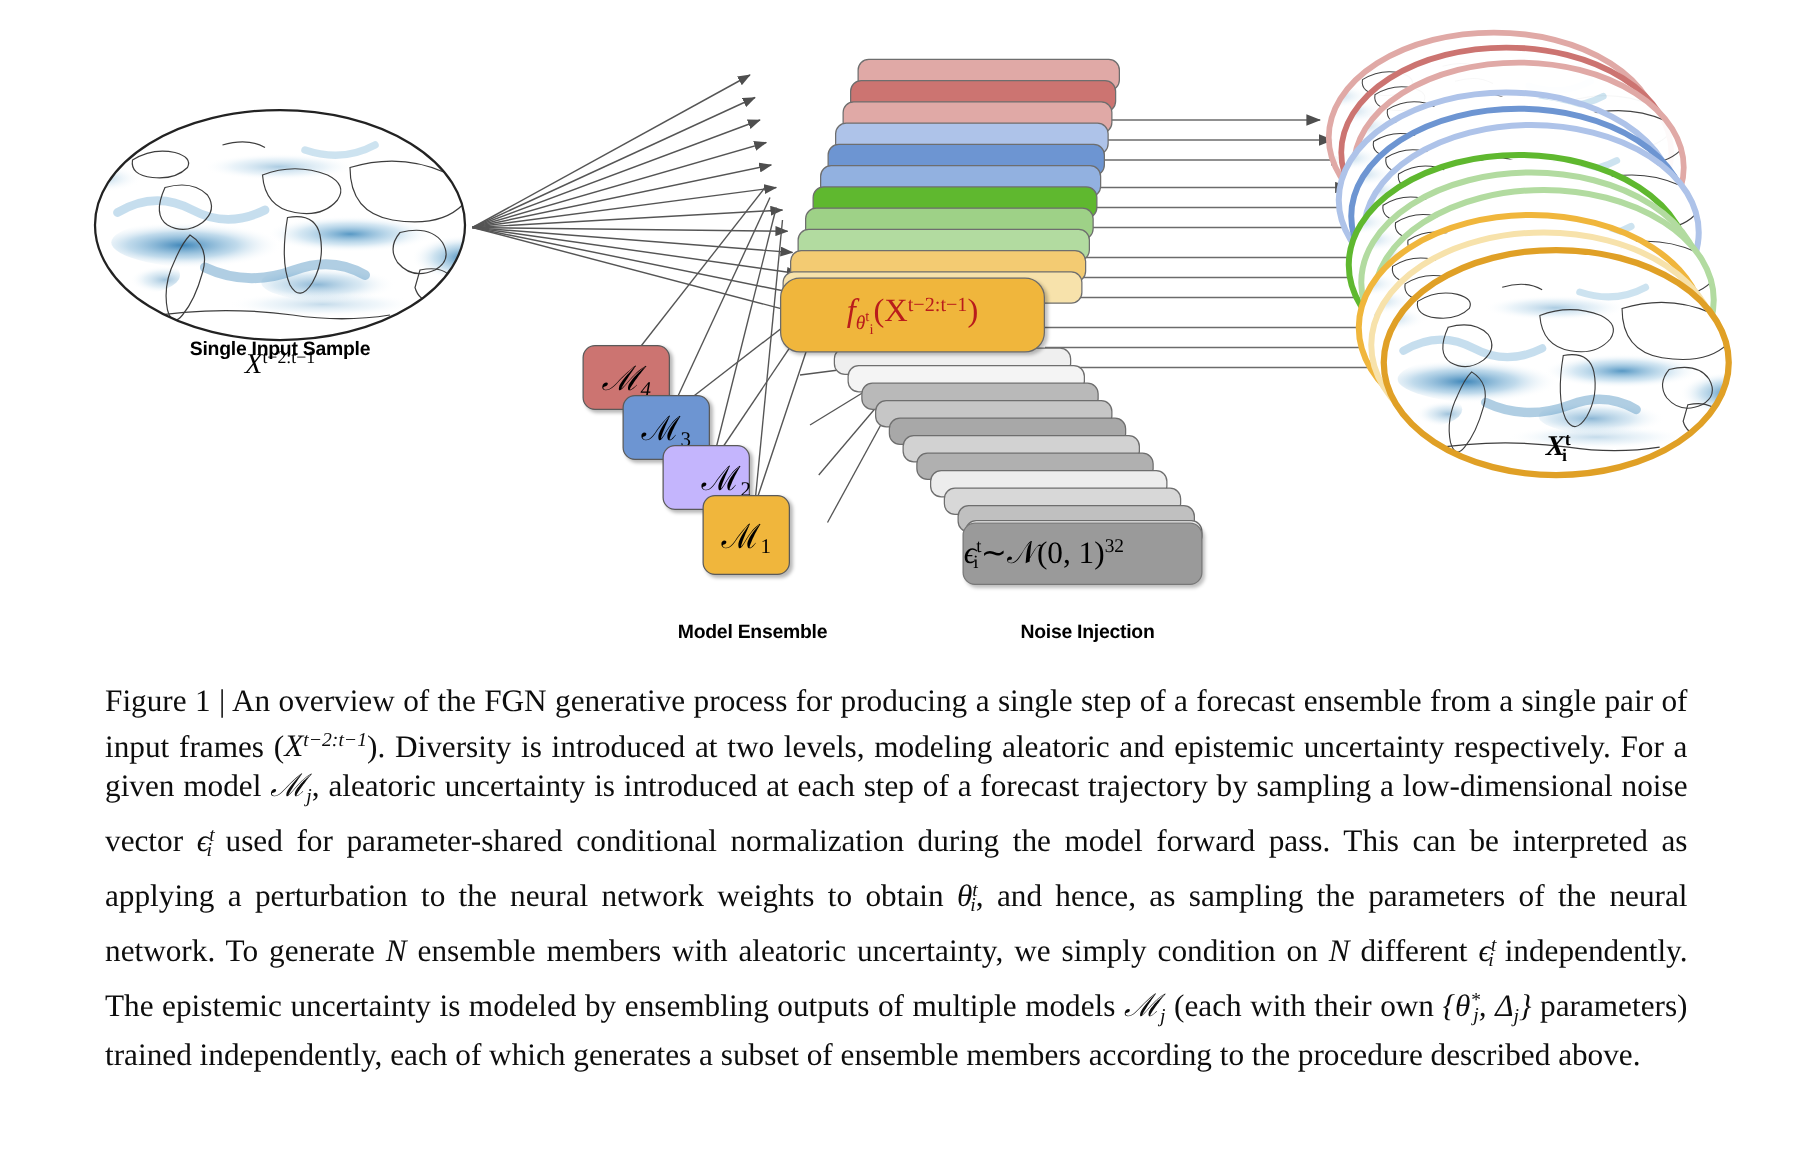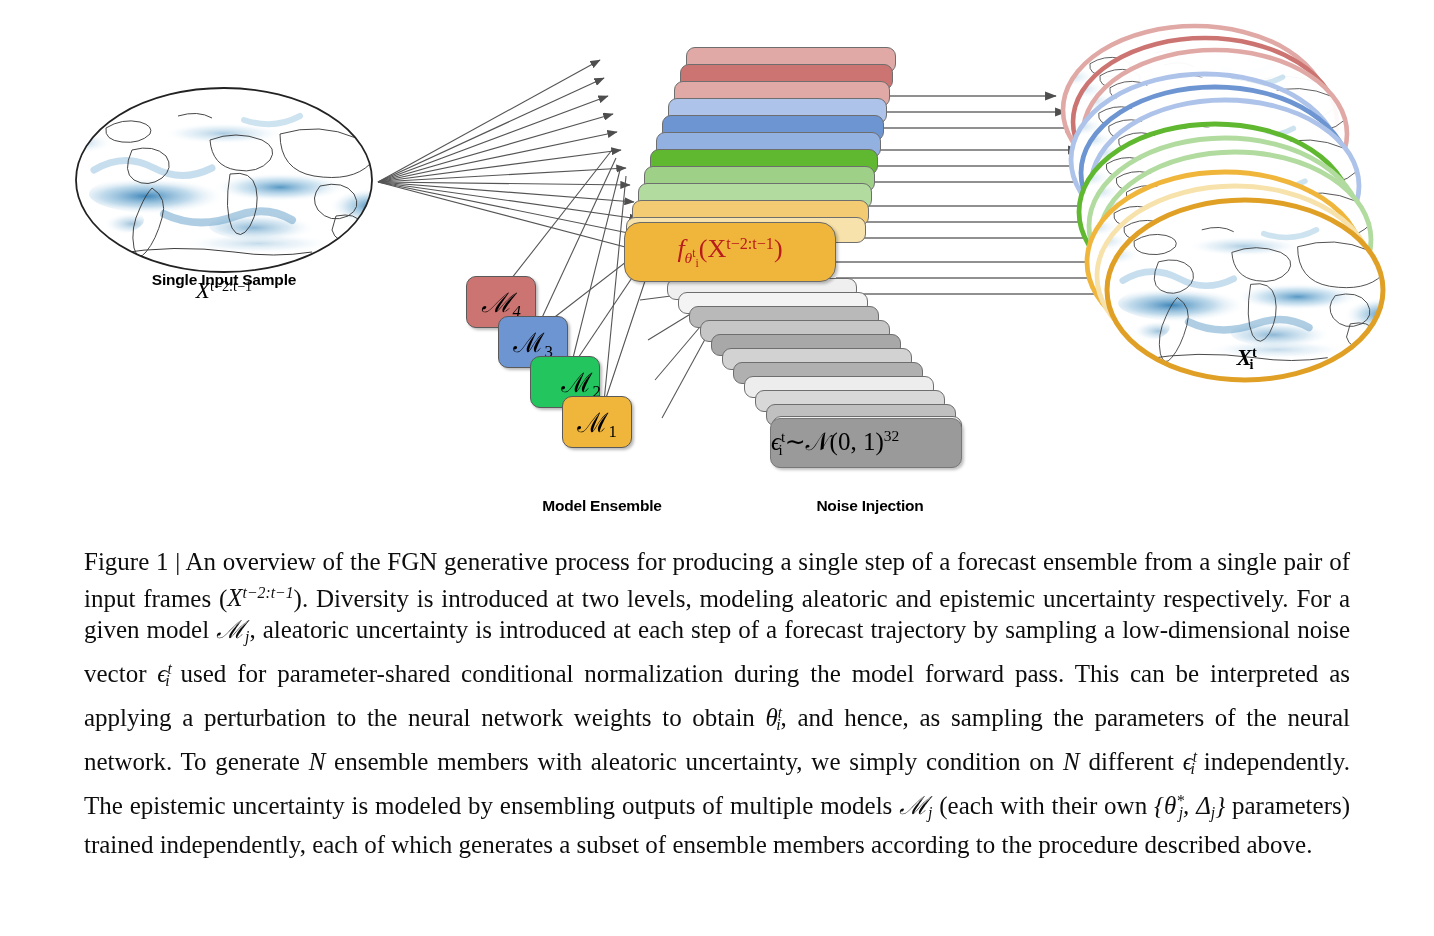"ℳ2" div.mbox { background: #22c55e -> #c4b5fd }
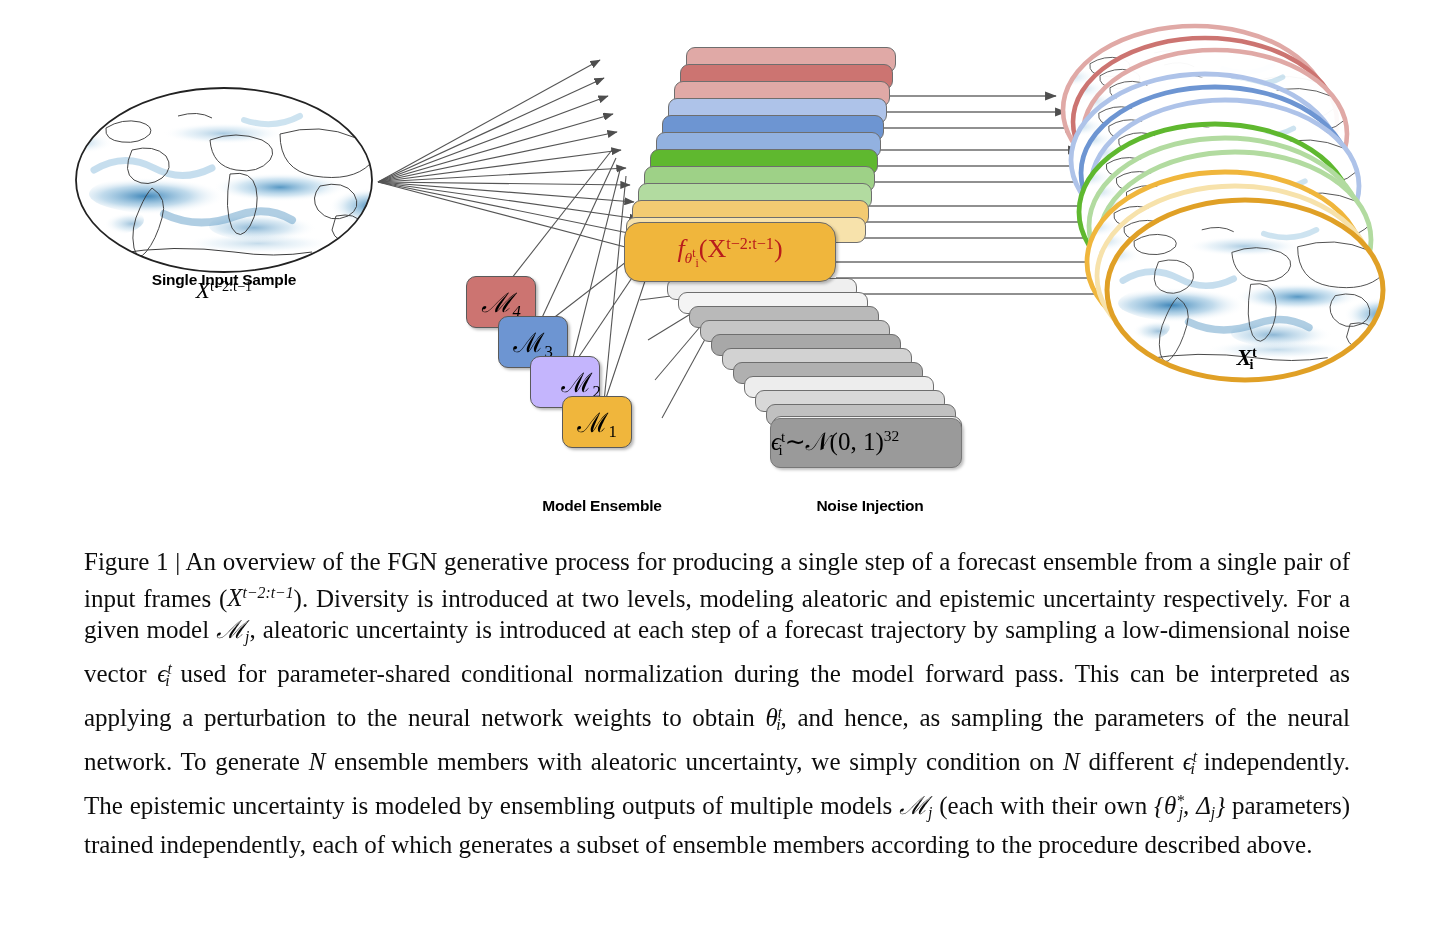"ℳ1" div.mbox { height: 52px -> 64px }
